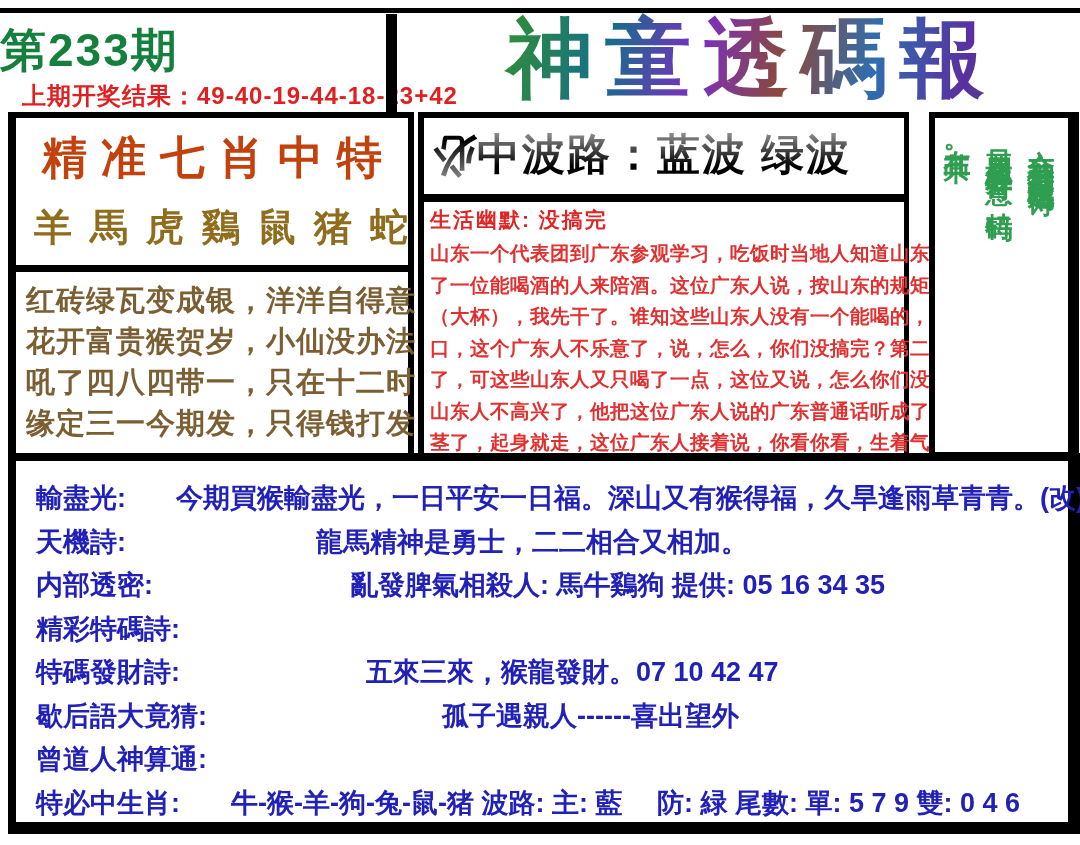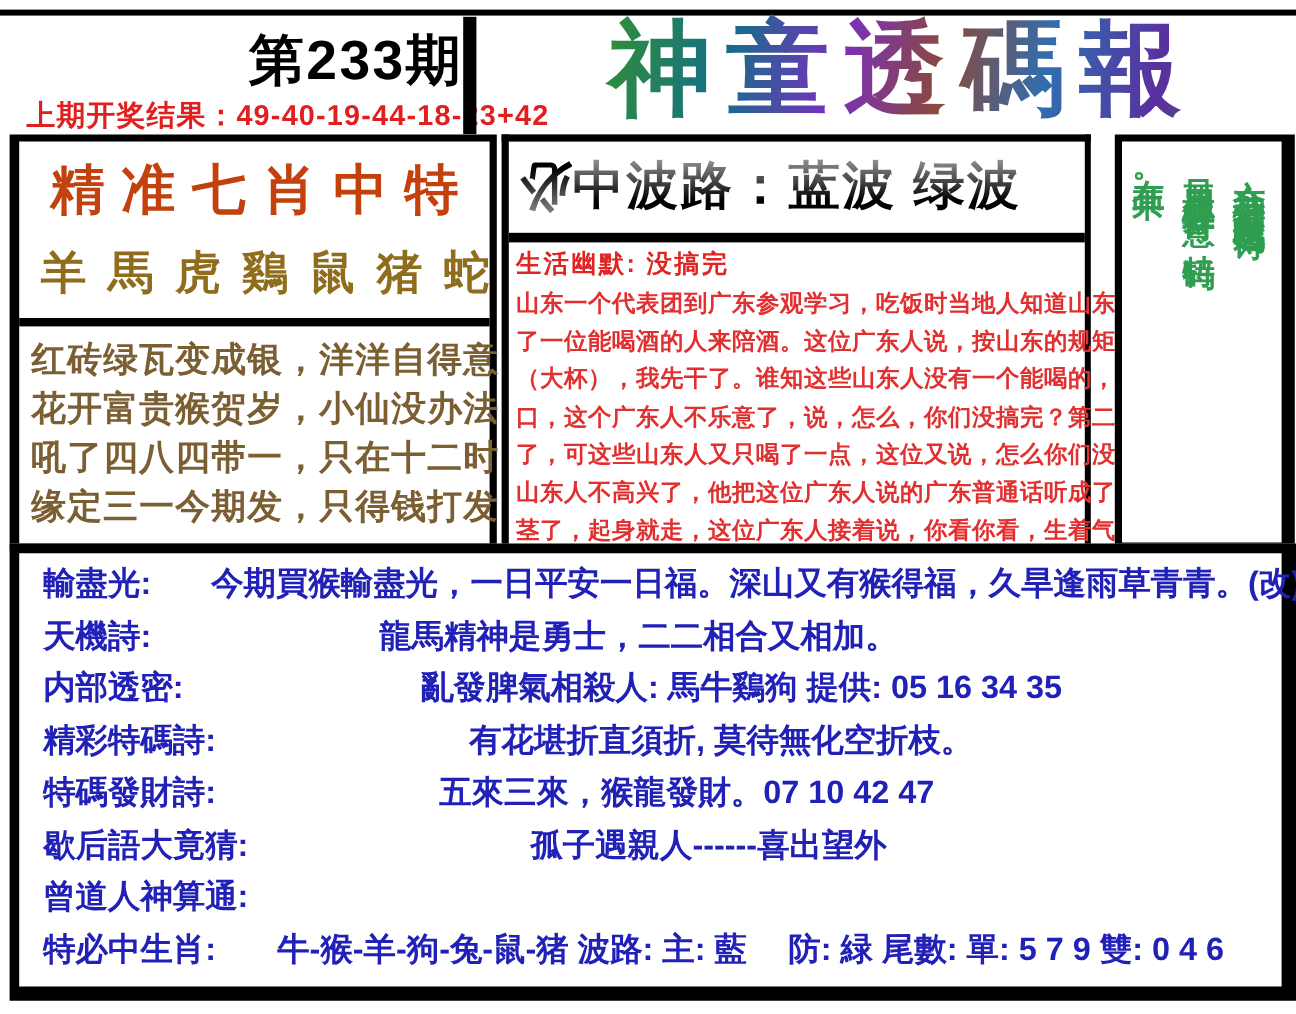"第233期" .issue { color: #000000 -> #15803d; text-align: right -> left }
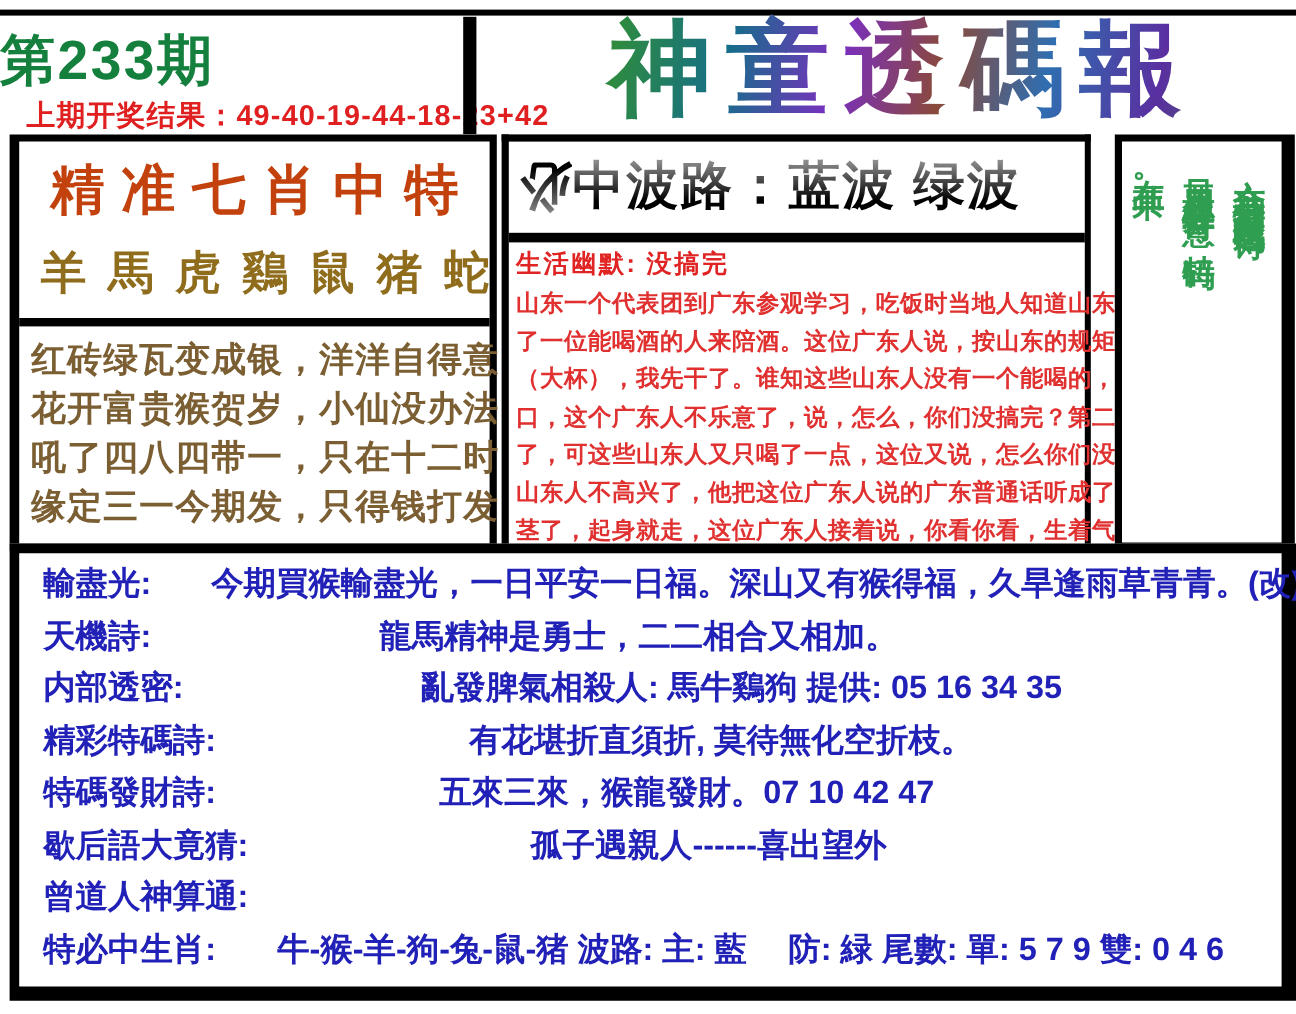"輸盡光:" .rows { padding-top: 4px -> 16px }
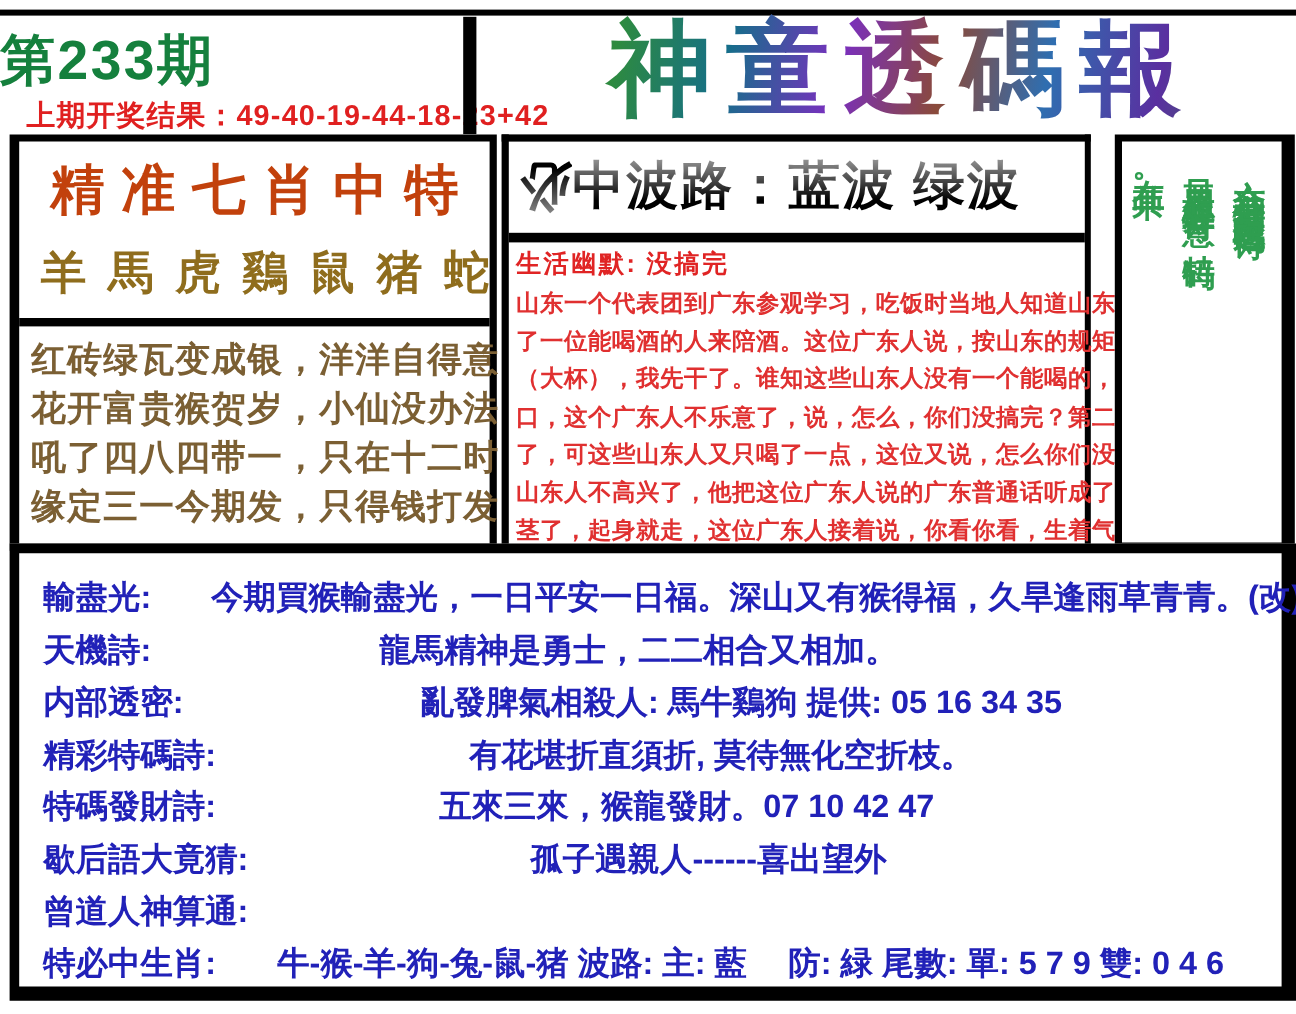"有花堪折直須折, 莫待無化空折枝。" span.txt { html: <span>有花堪折直須折, 莫待無化空折枝。</span> -> none }
